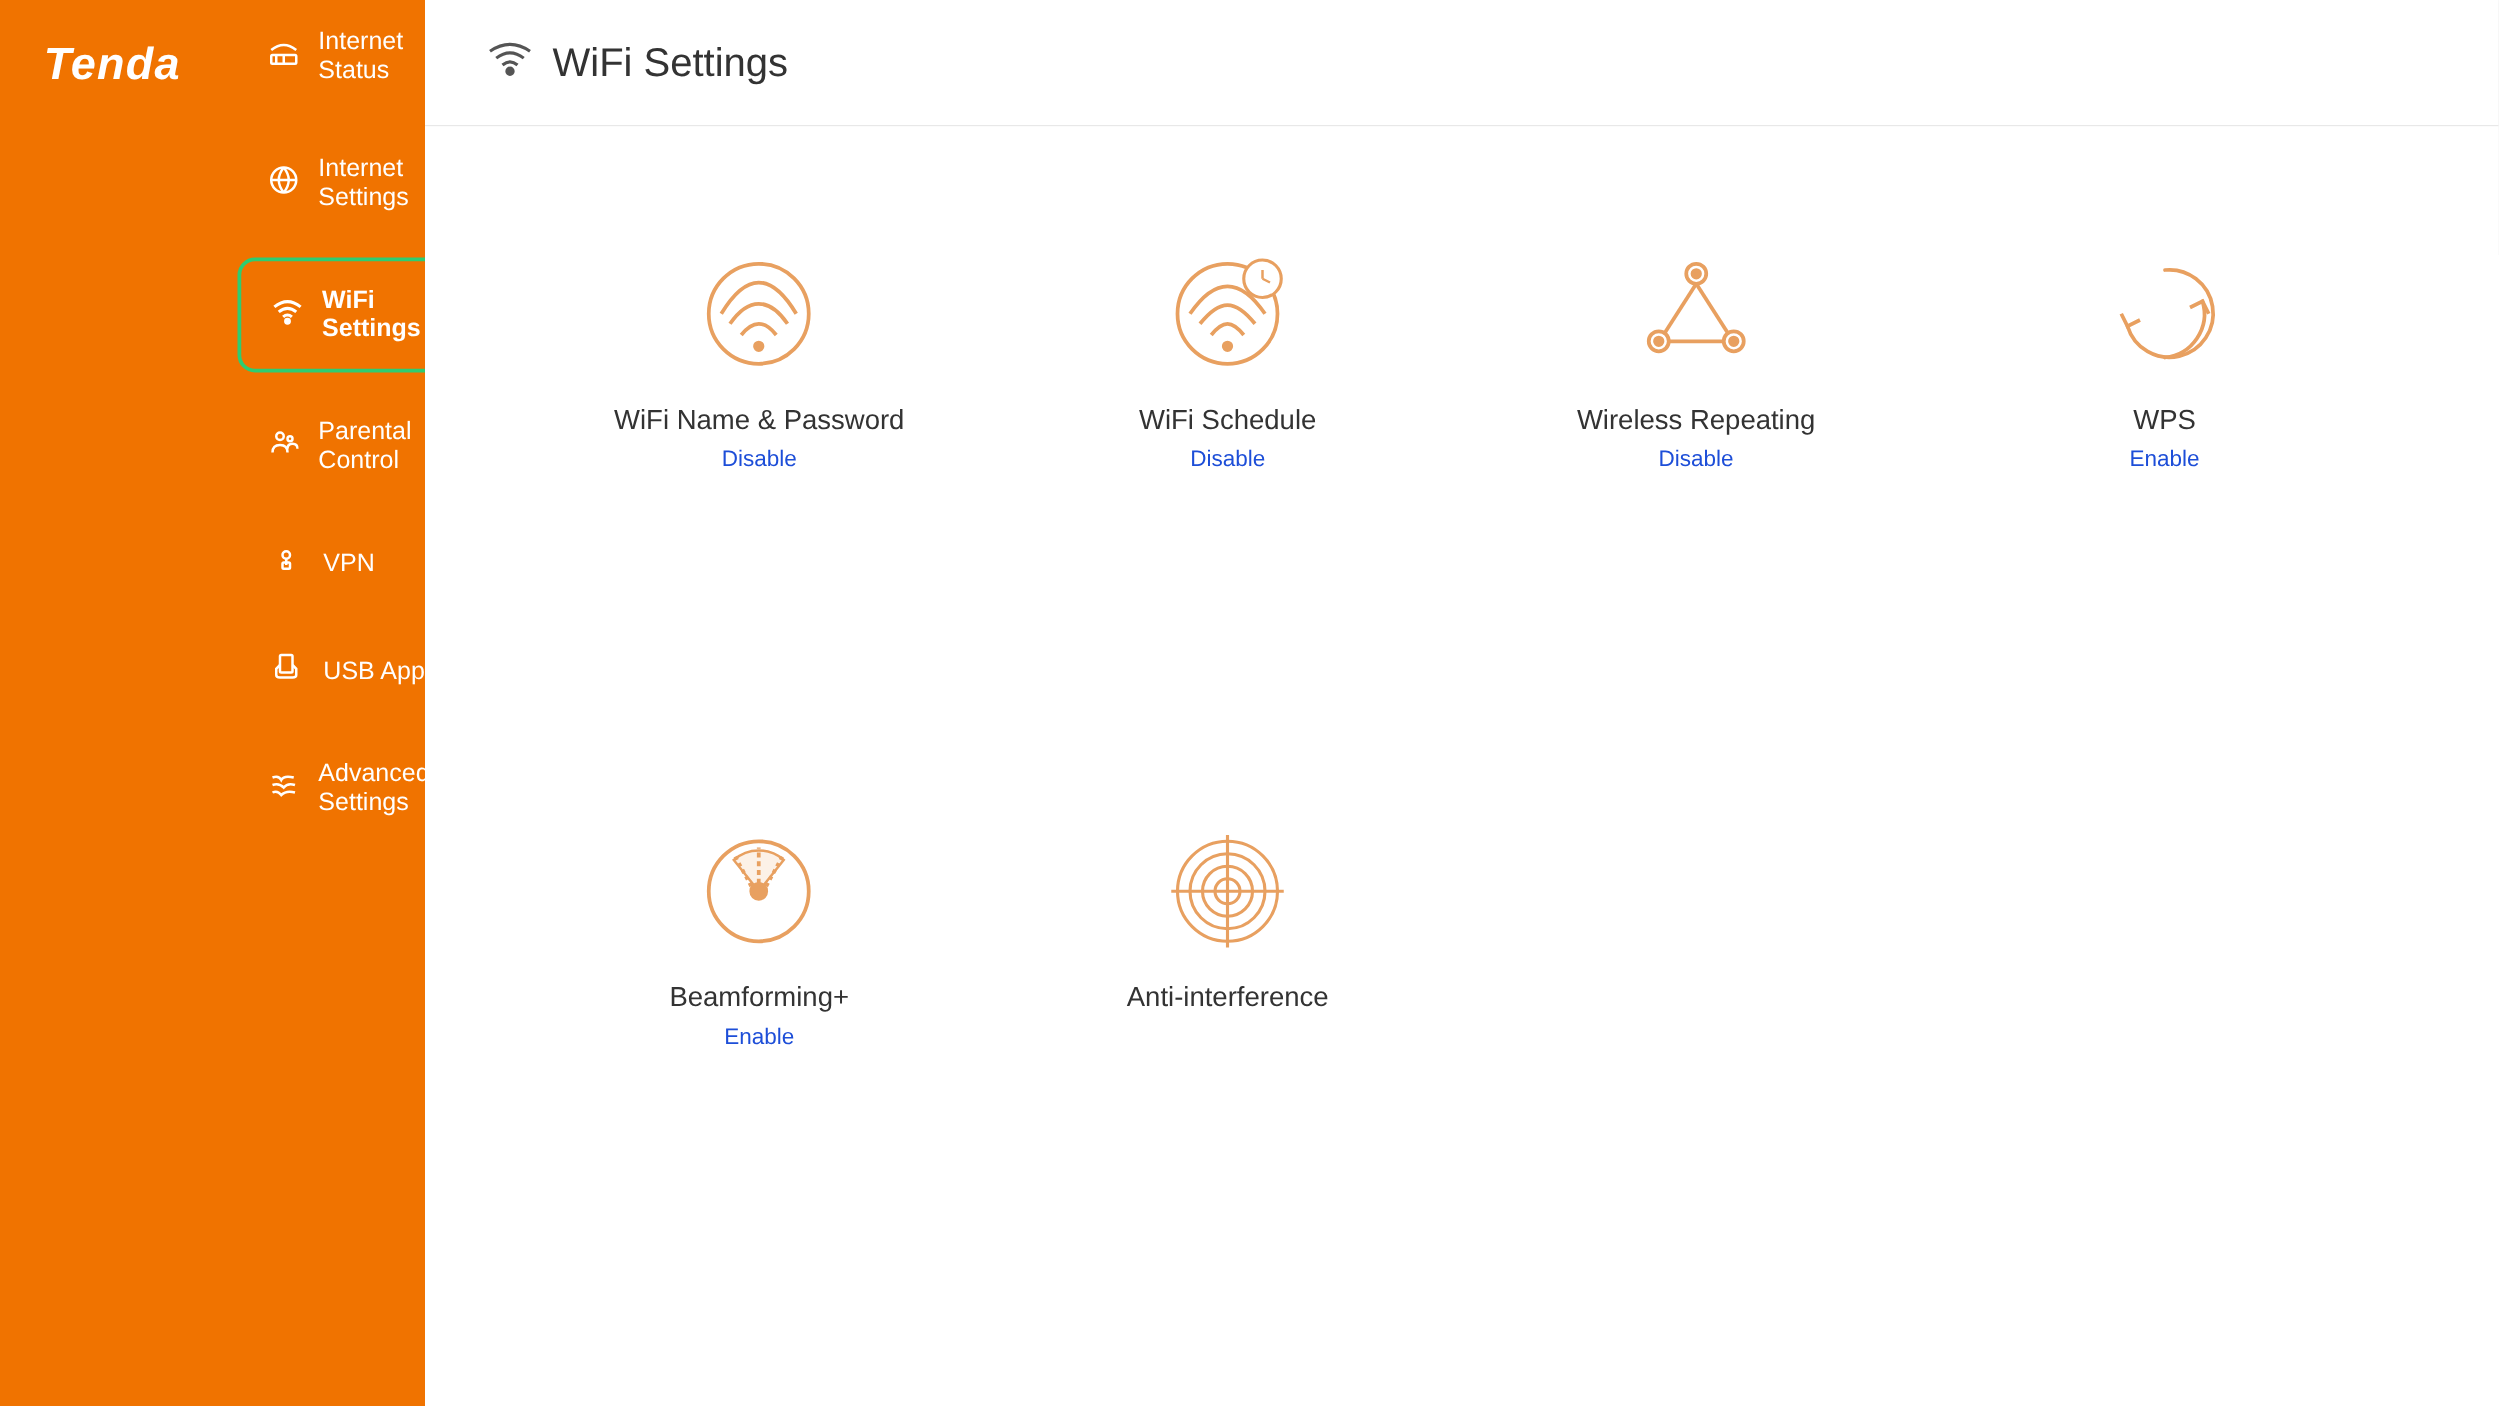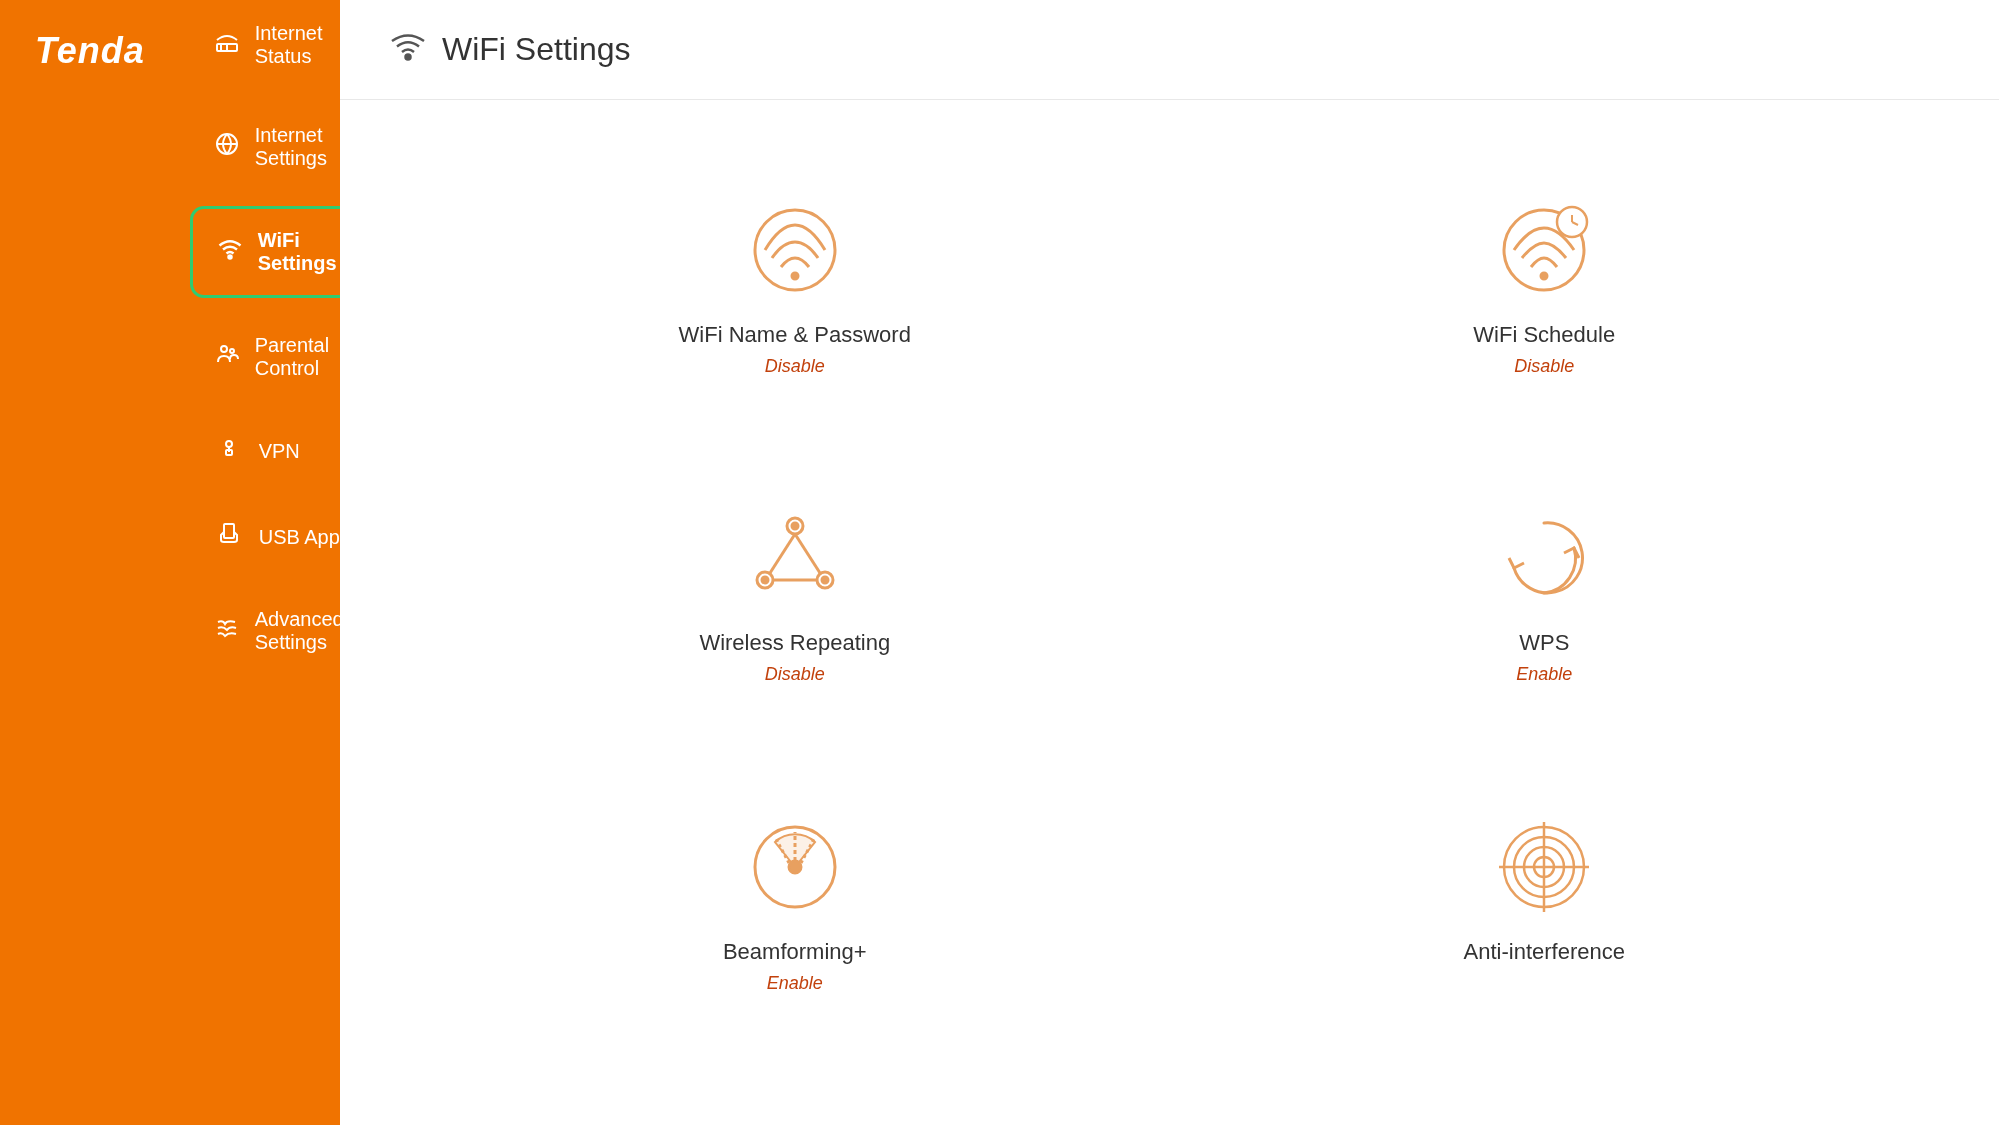"WiFi Name & Password" .settings-grid { grid-template-columns: repeat(2, 1fr) -> repeat(4, 1fr) }
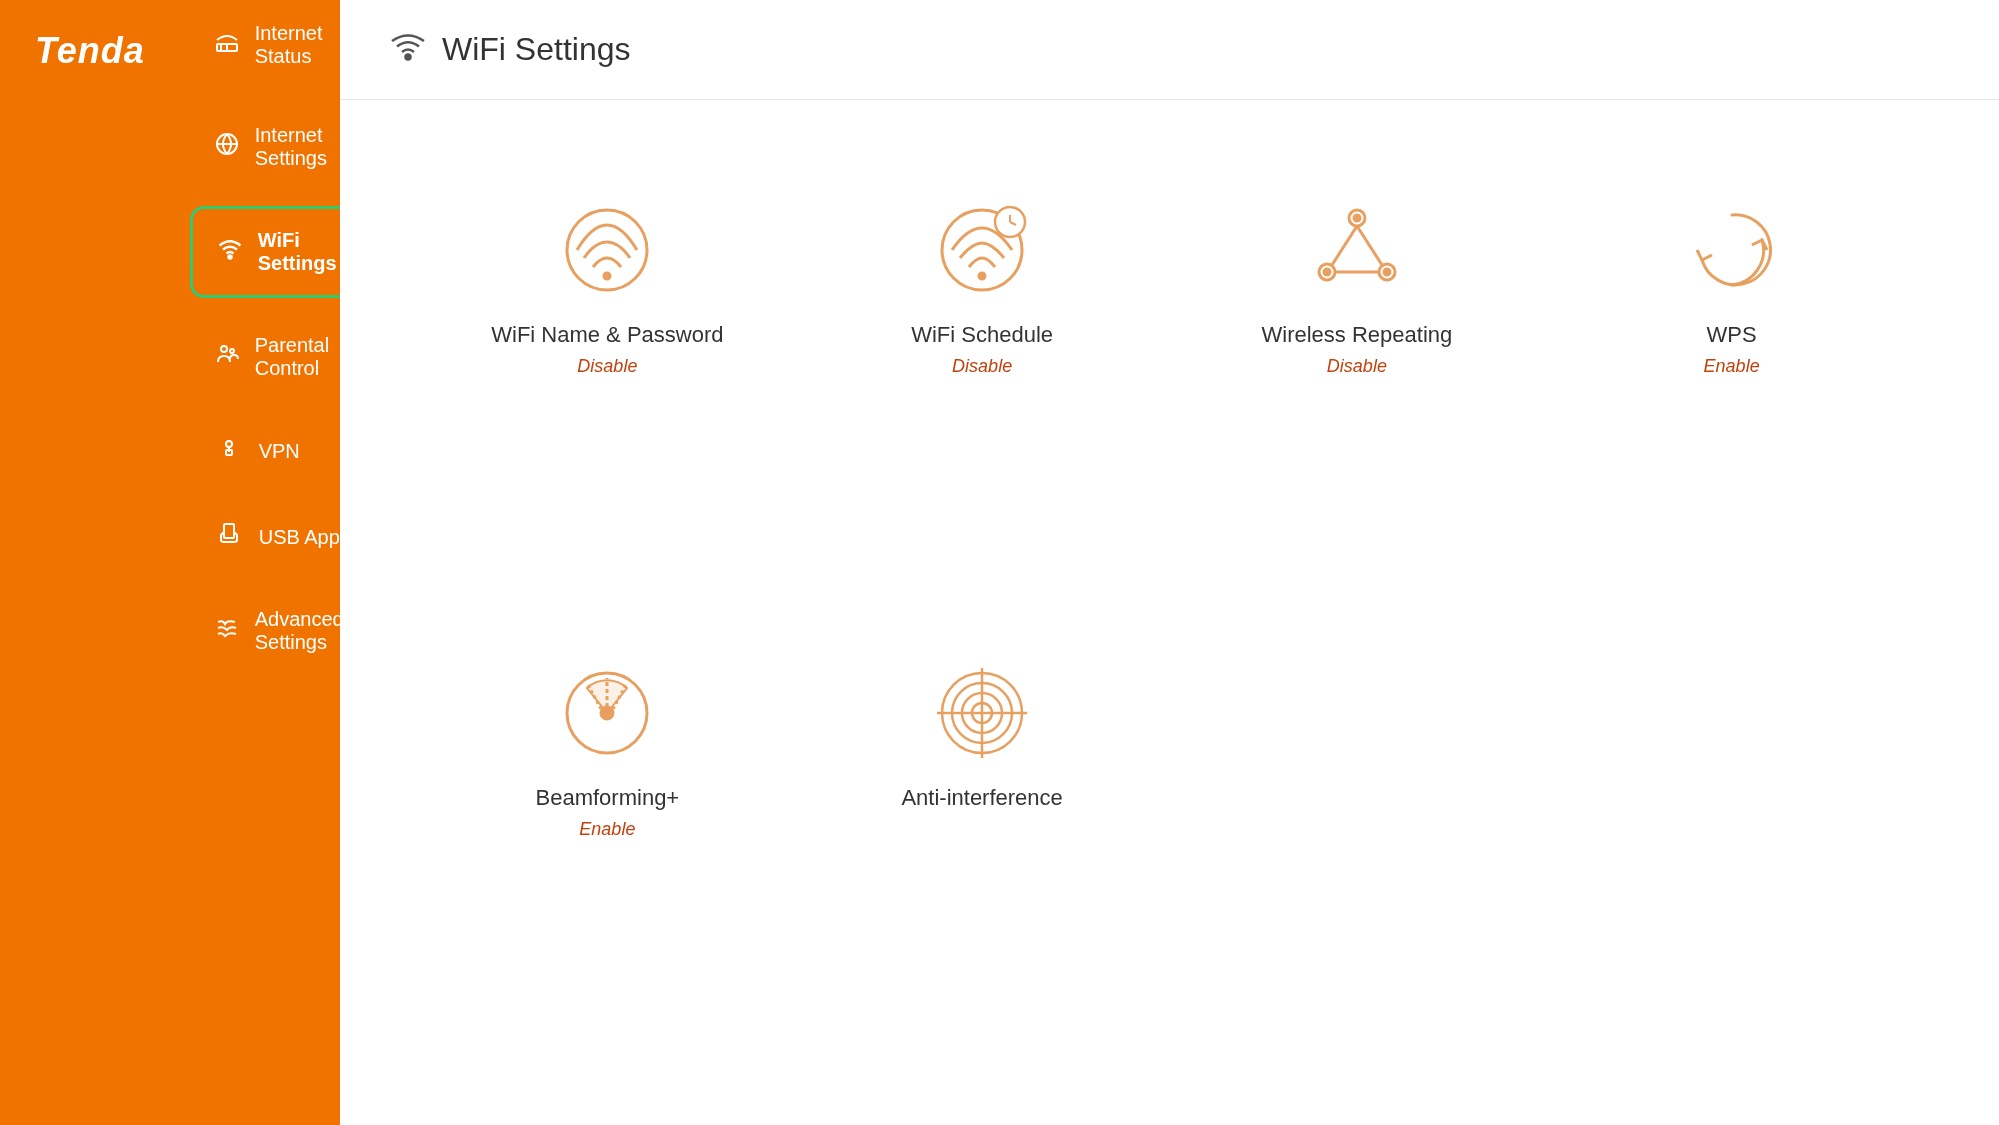"Disable" .card-status { color: #c2410c -> #1d4ed8; font-style: italic -> none }
